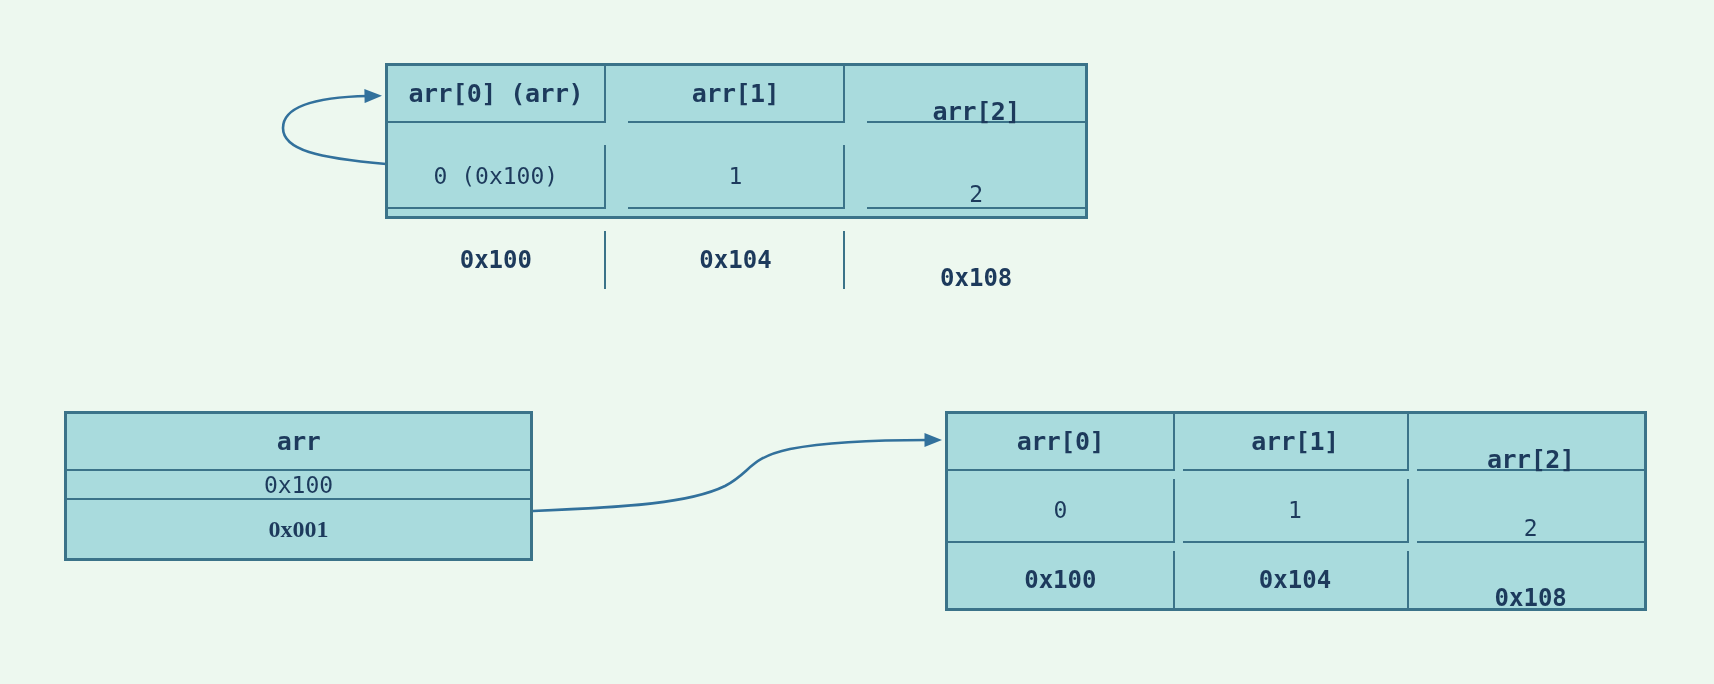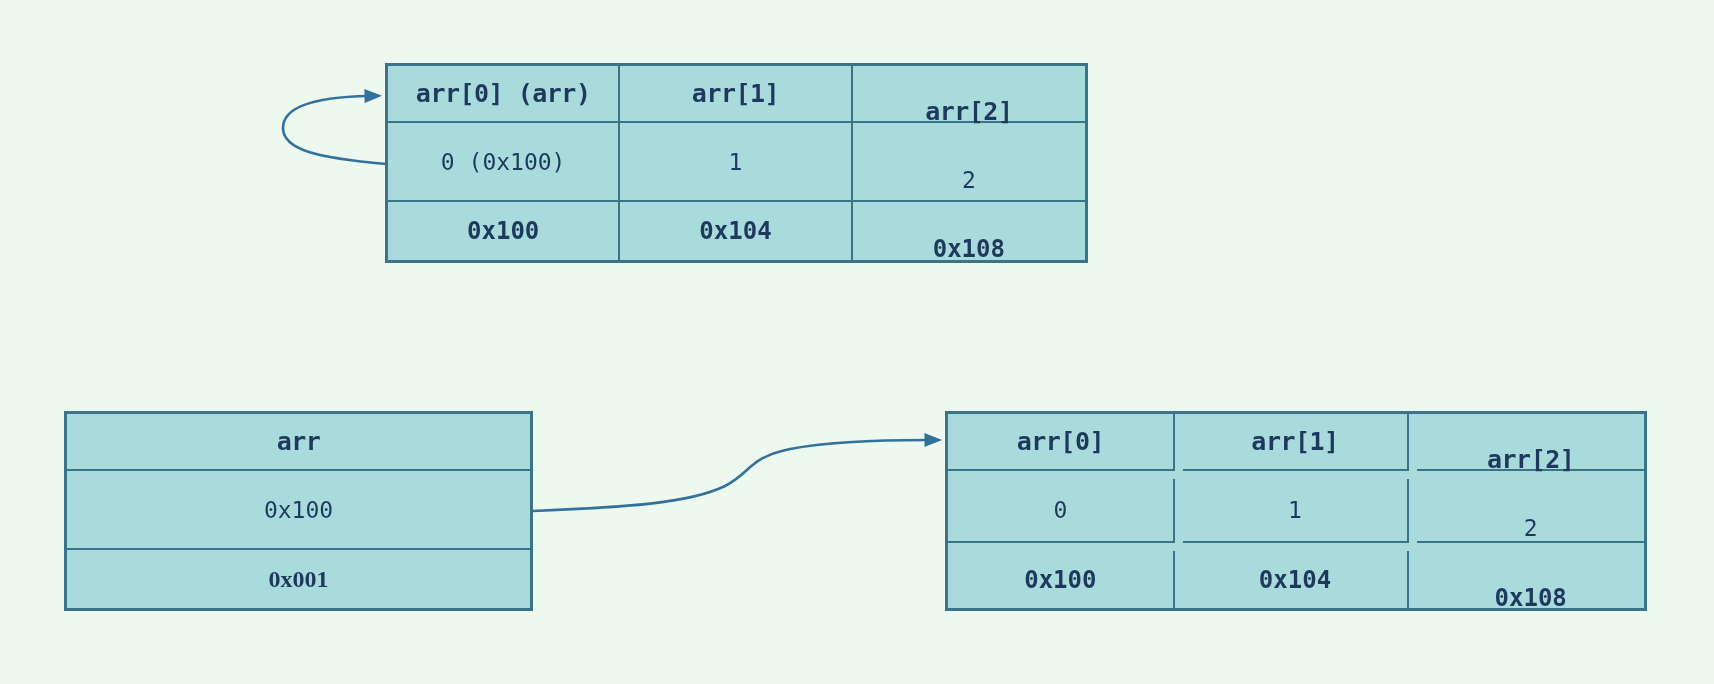"arr[0] (arr)" #top-table { gap: none -> 22px; height: 200px -> 156px }
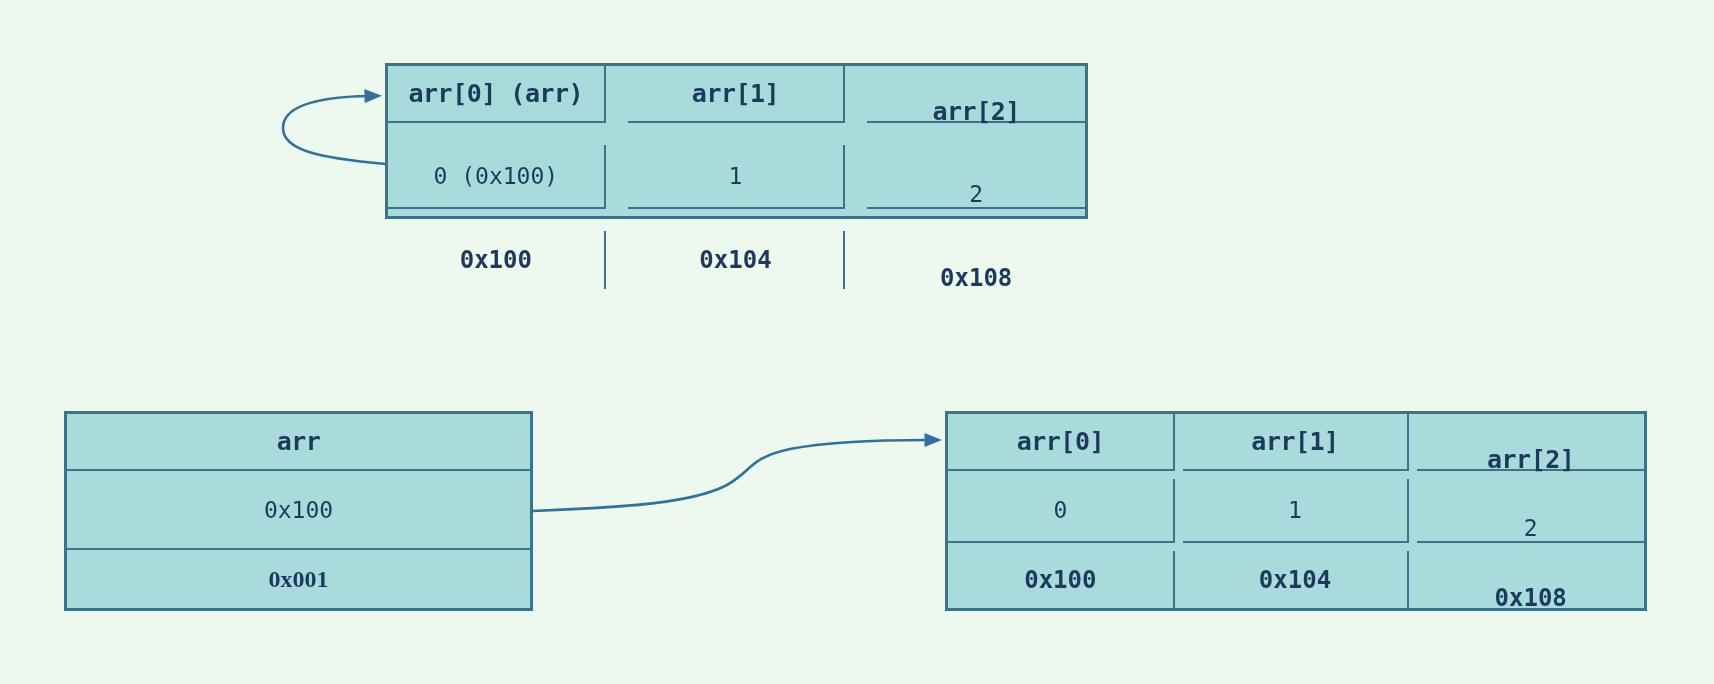"arr" #left-table { height: 200px -> 150px }
